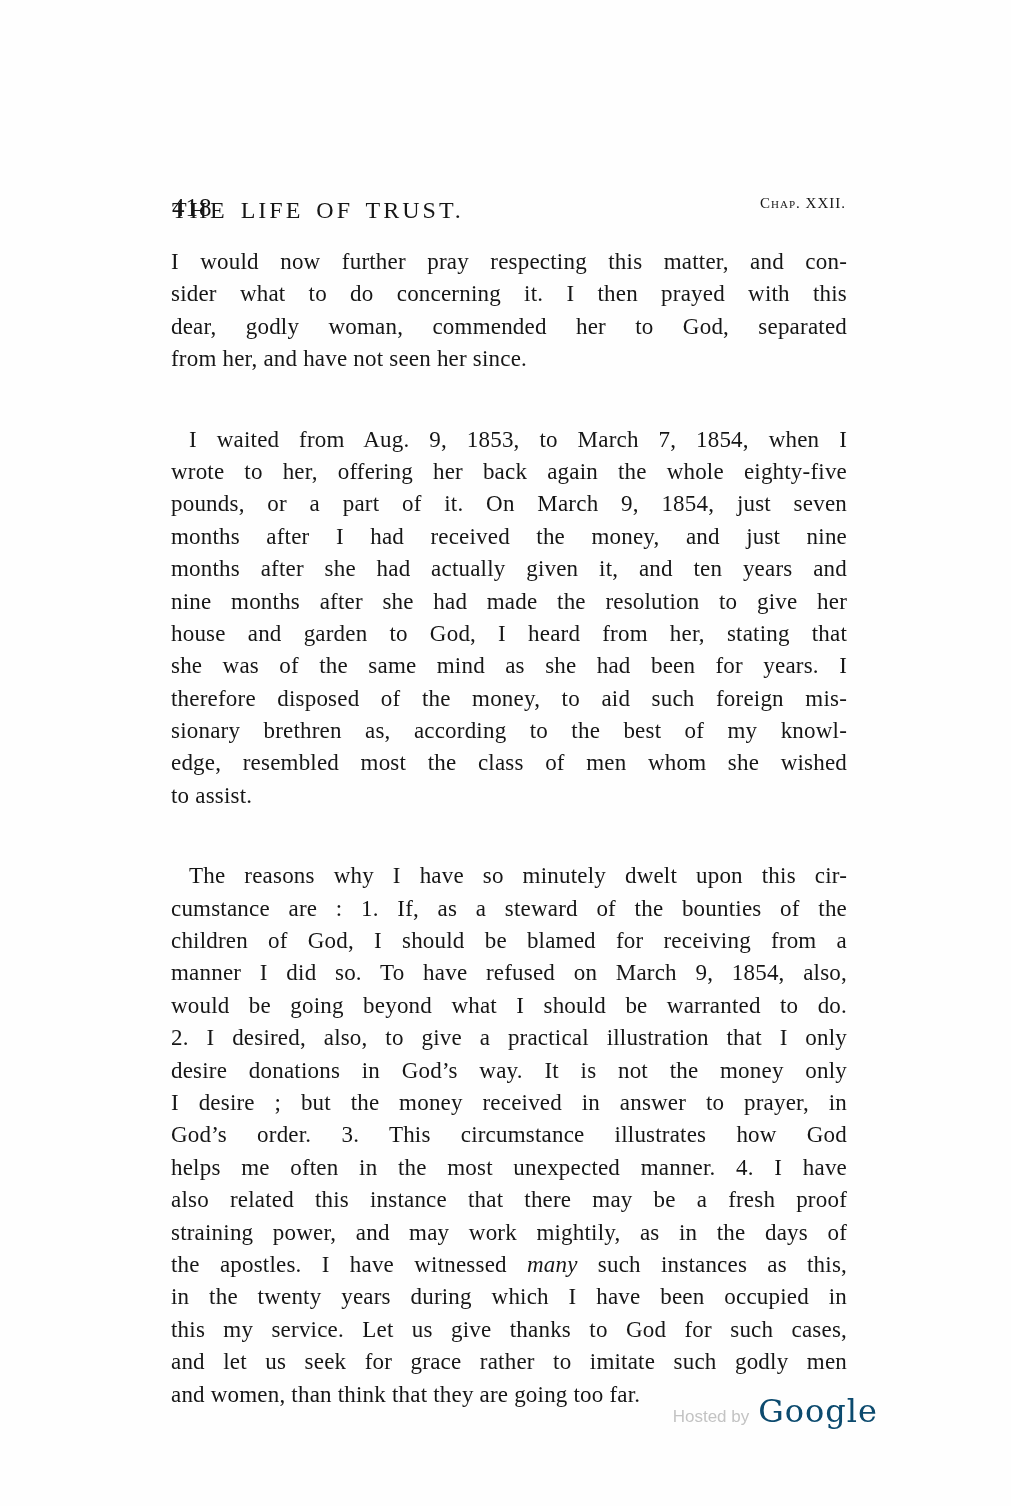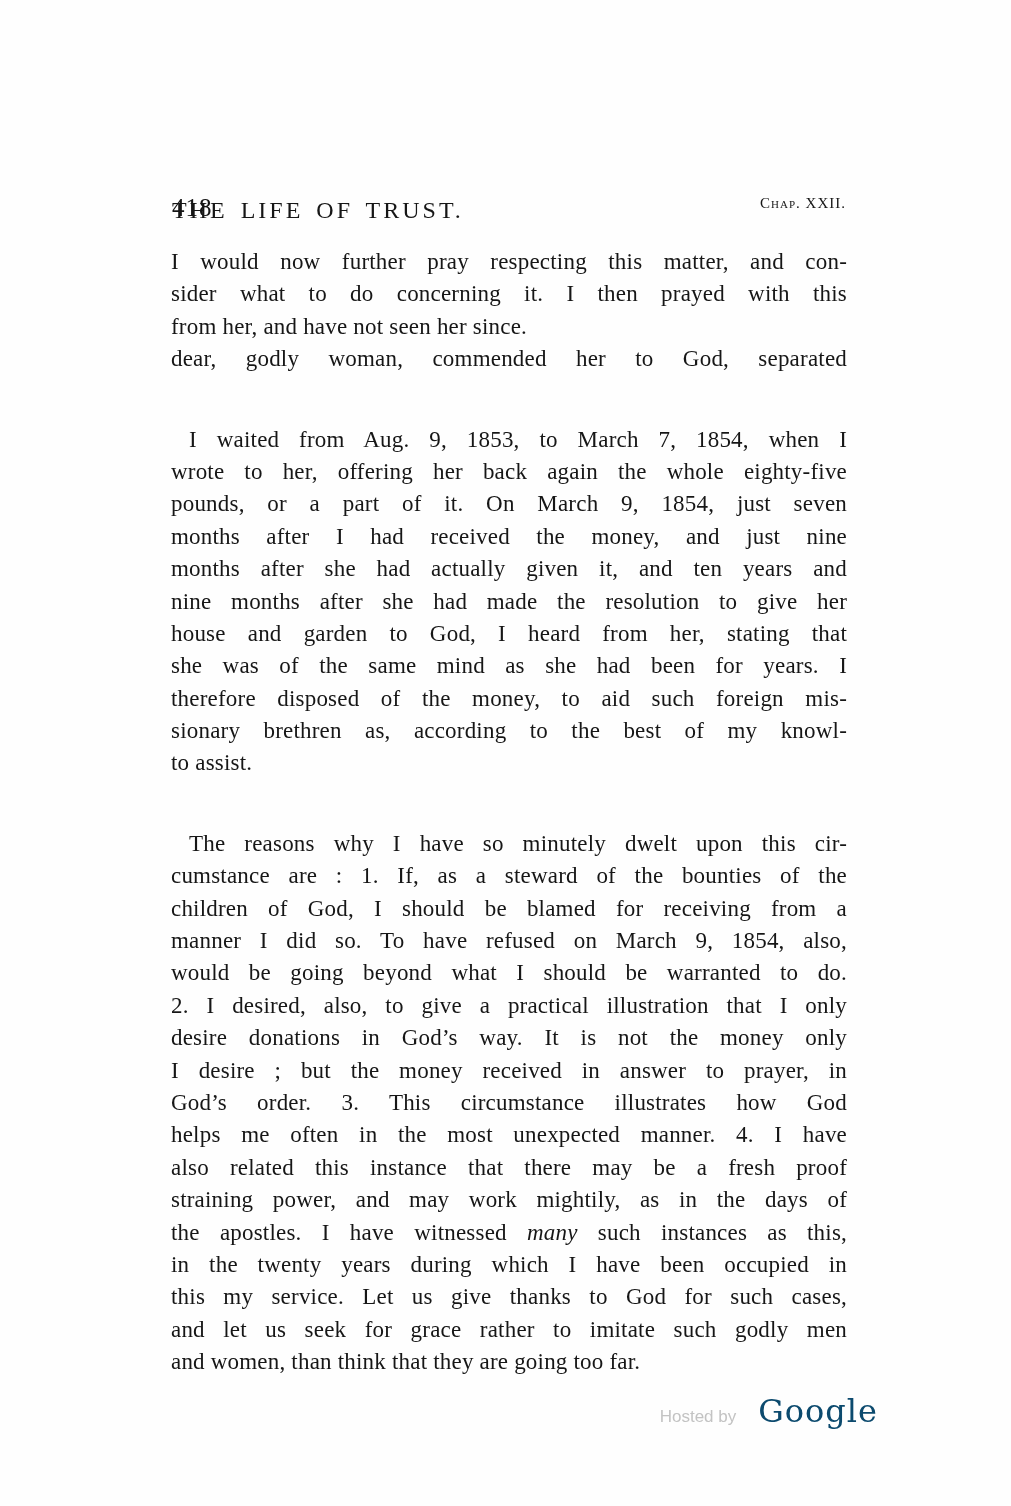"from her, and have not" div.line { order: before "dear, godly woman, commended her" -> after "dear, godly woman, commended her" }
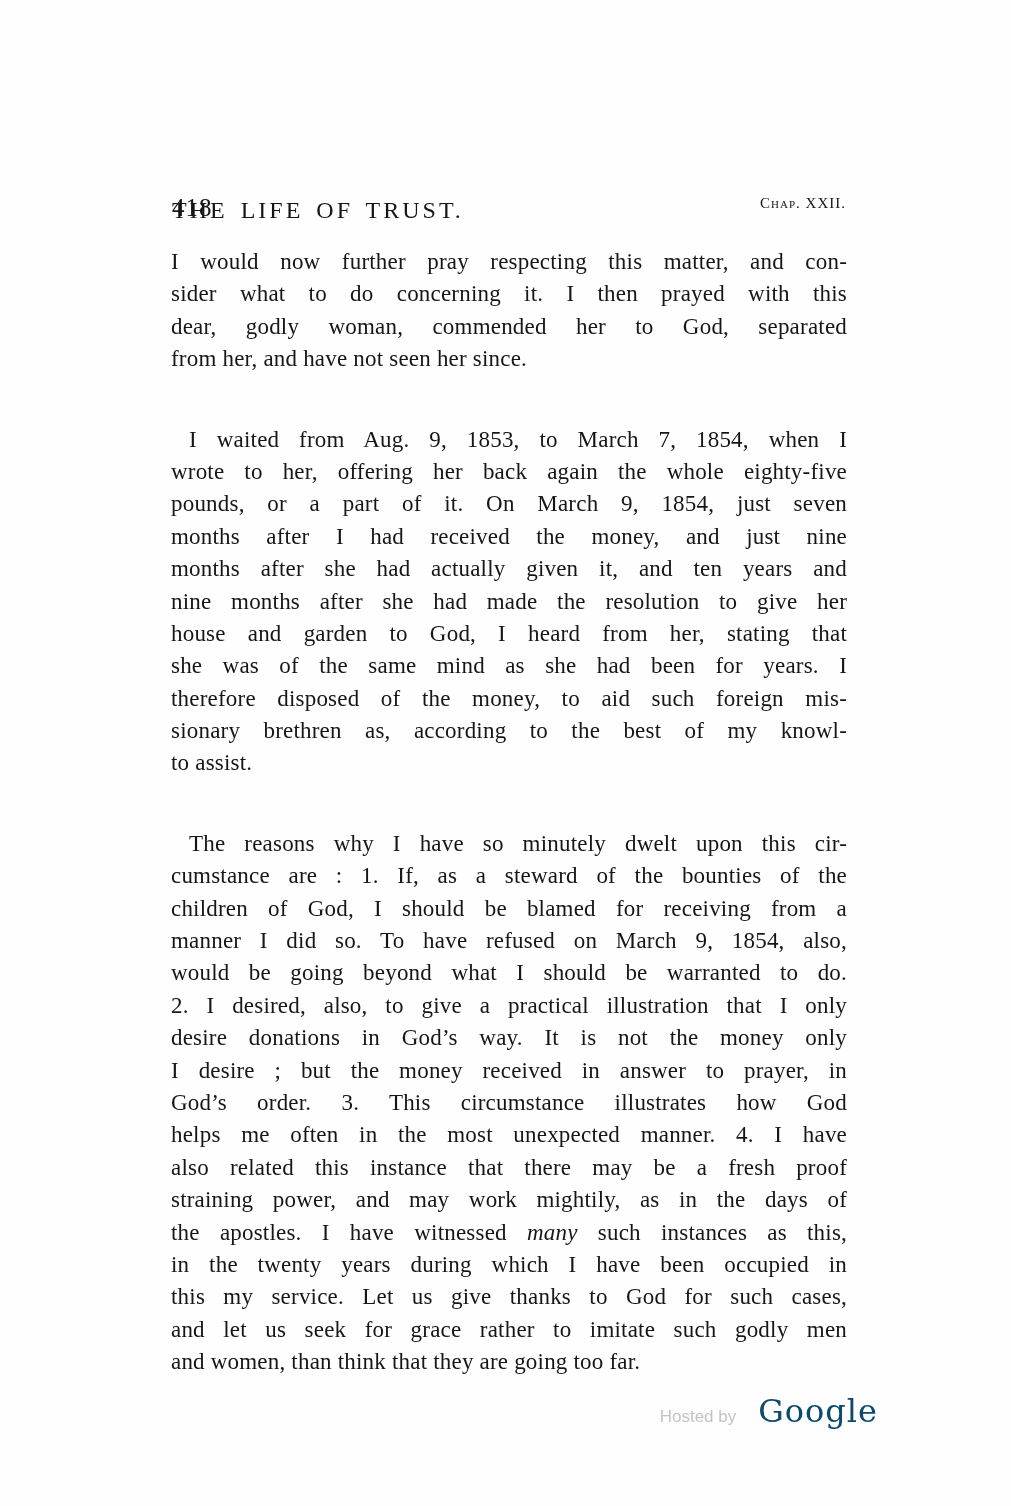"edge, resembled most the class" div.line { html: none -> <div><span>edge, resembled most the class of men whom she wished</span></div> }
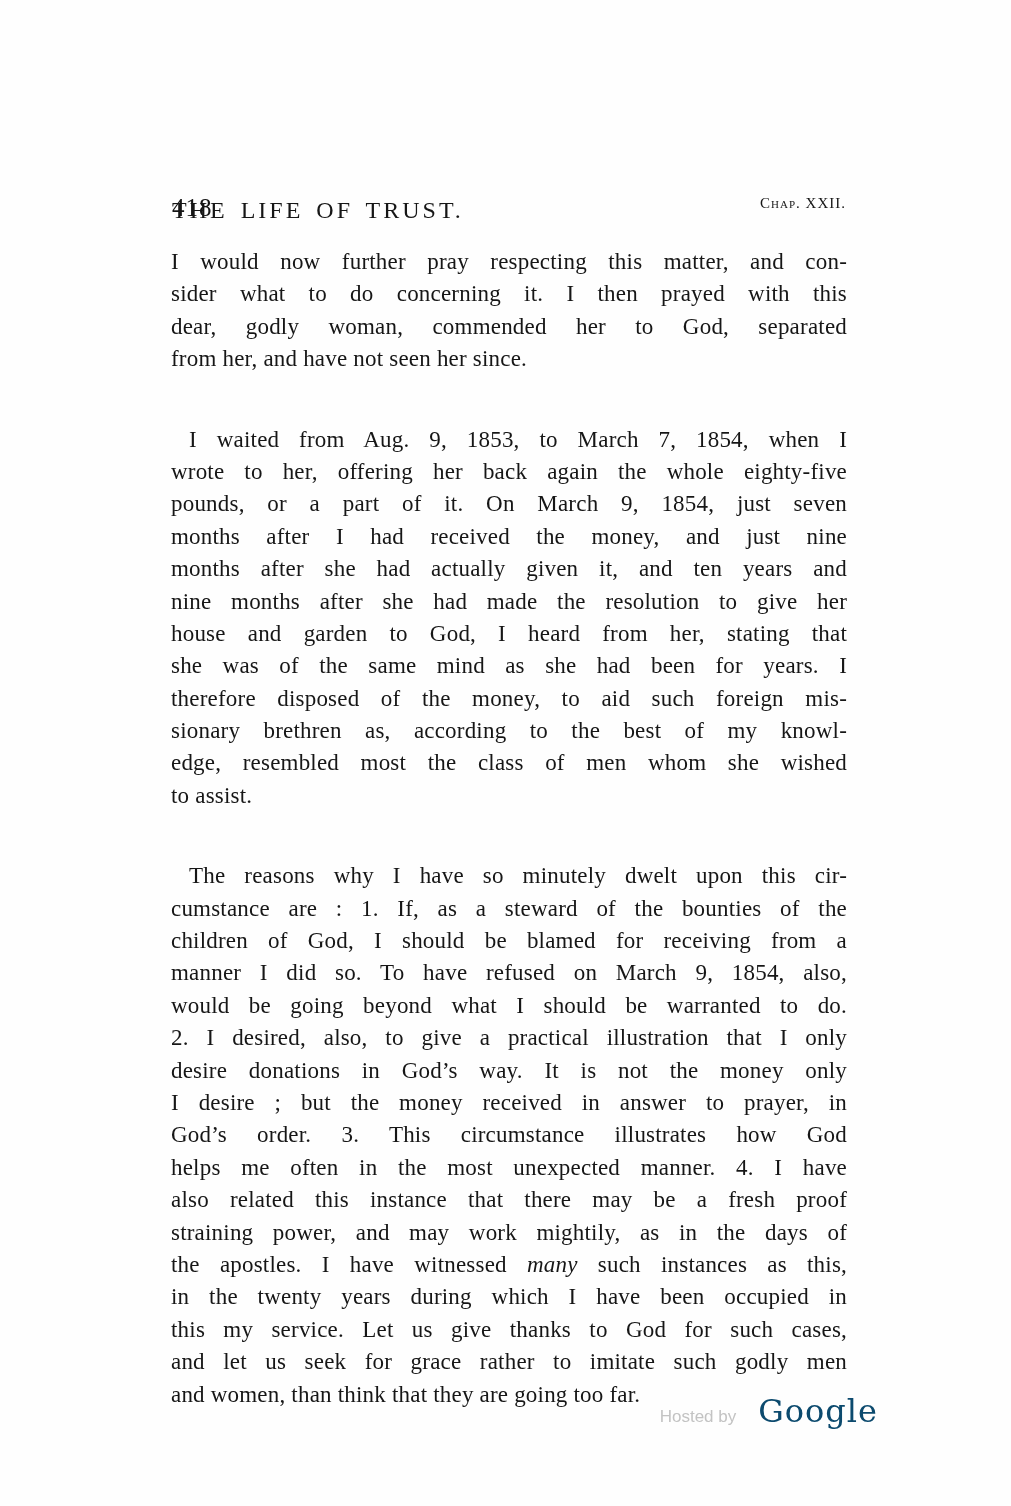"Hosted by" .footer { gap: 22px -> 9px }
